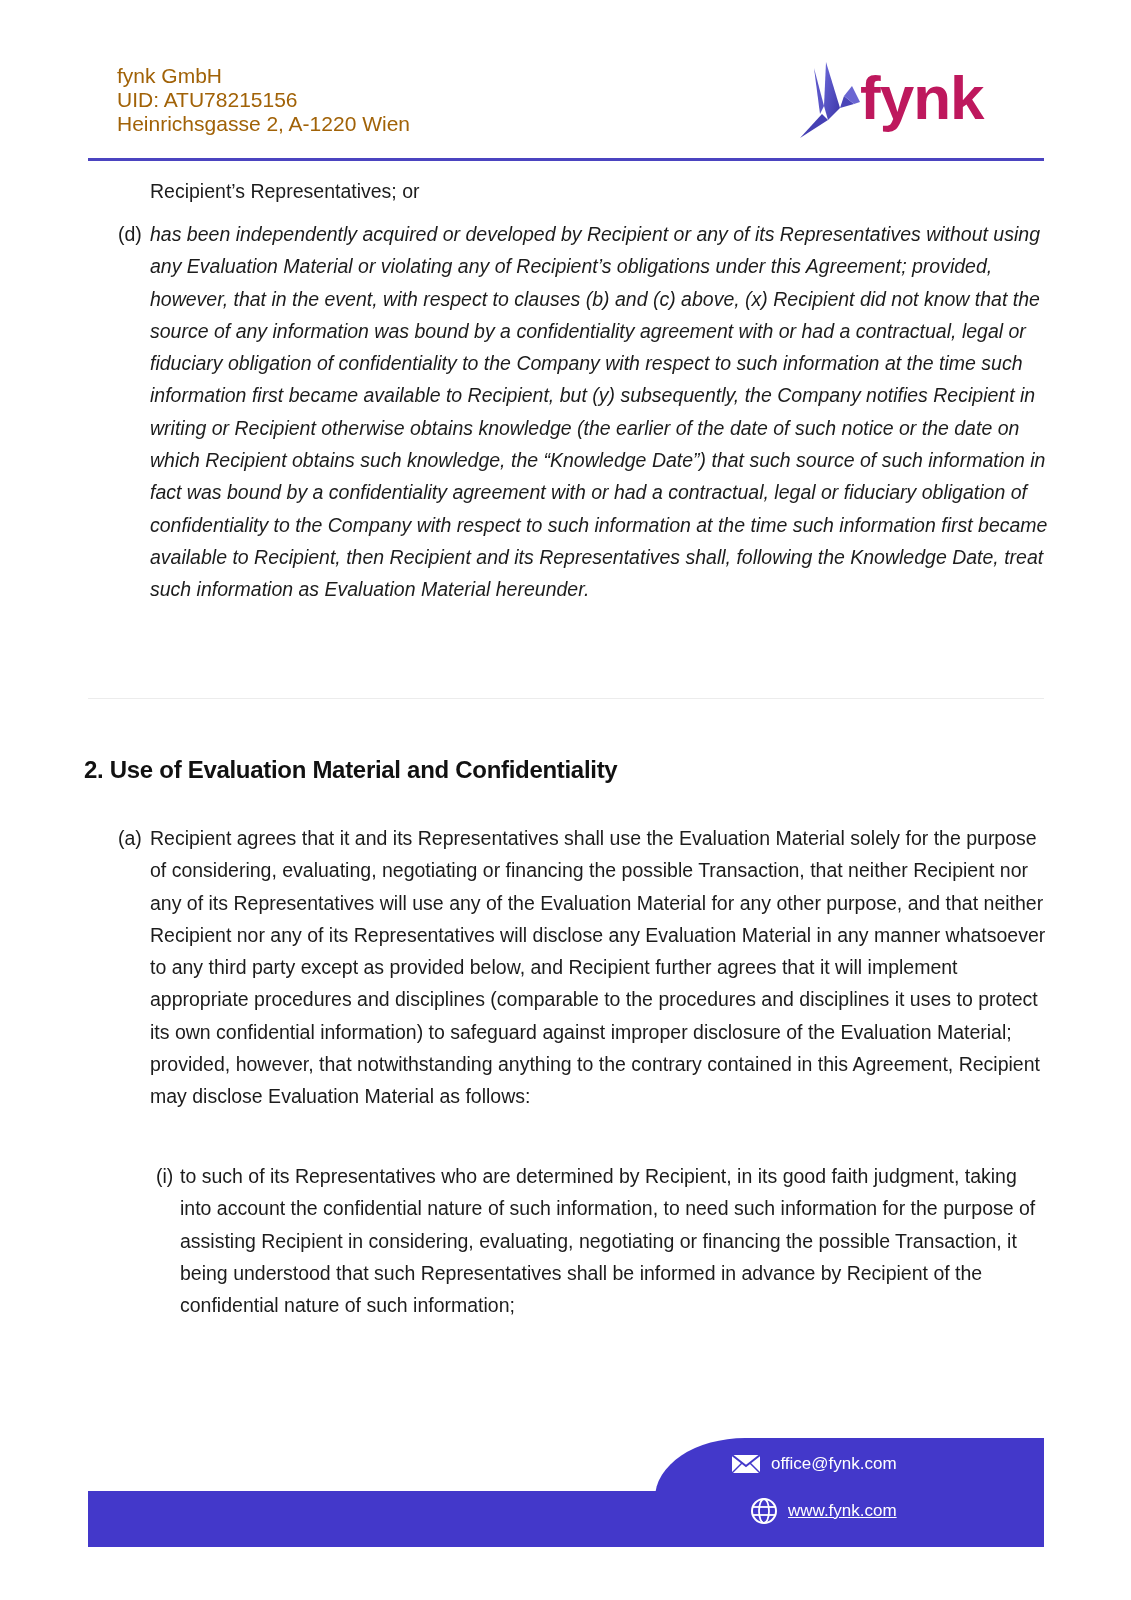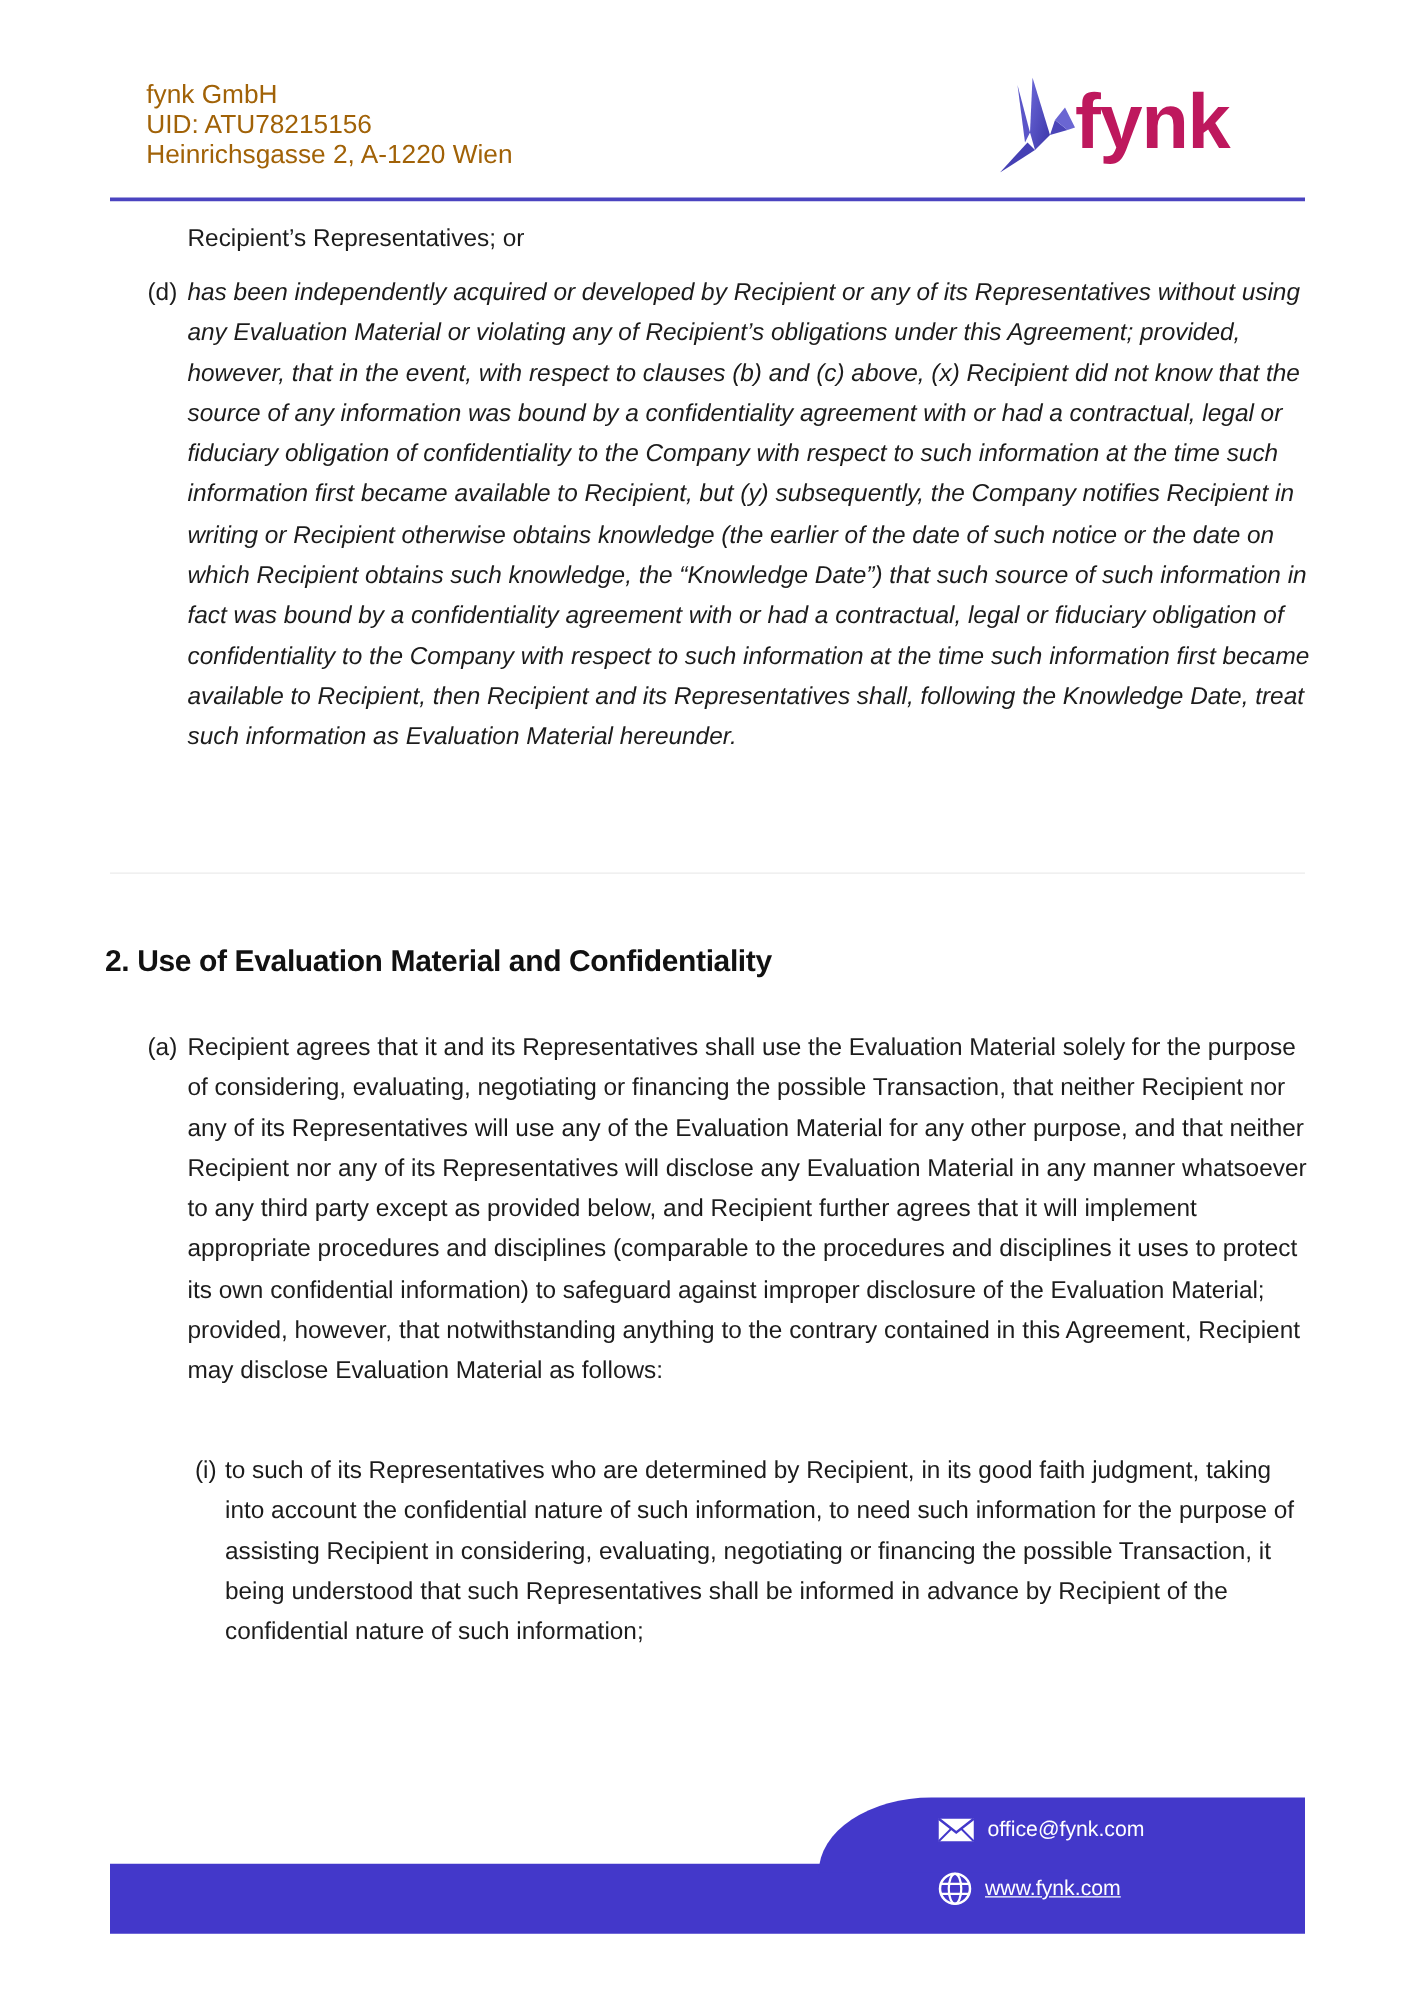"office@fynk.com" #contact-email { left: 750px -> 731px }
